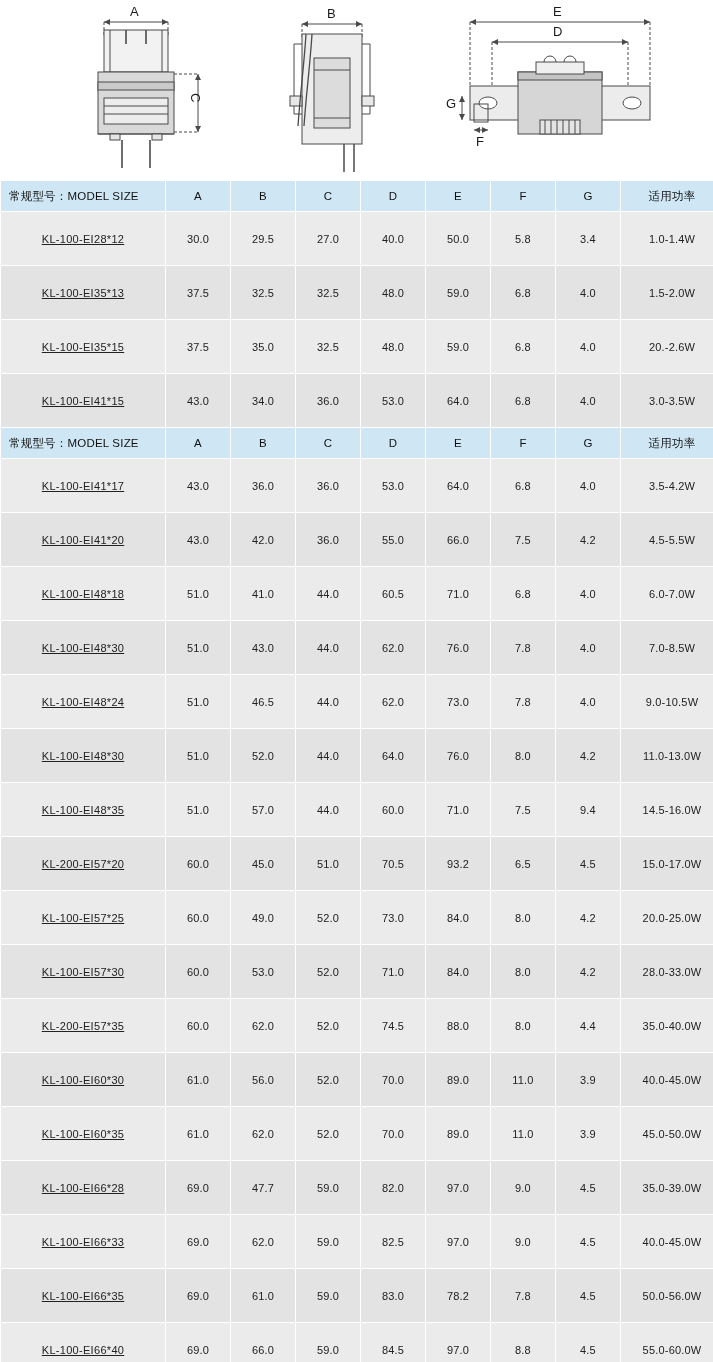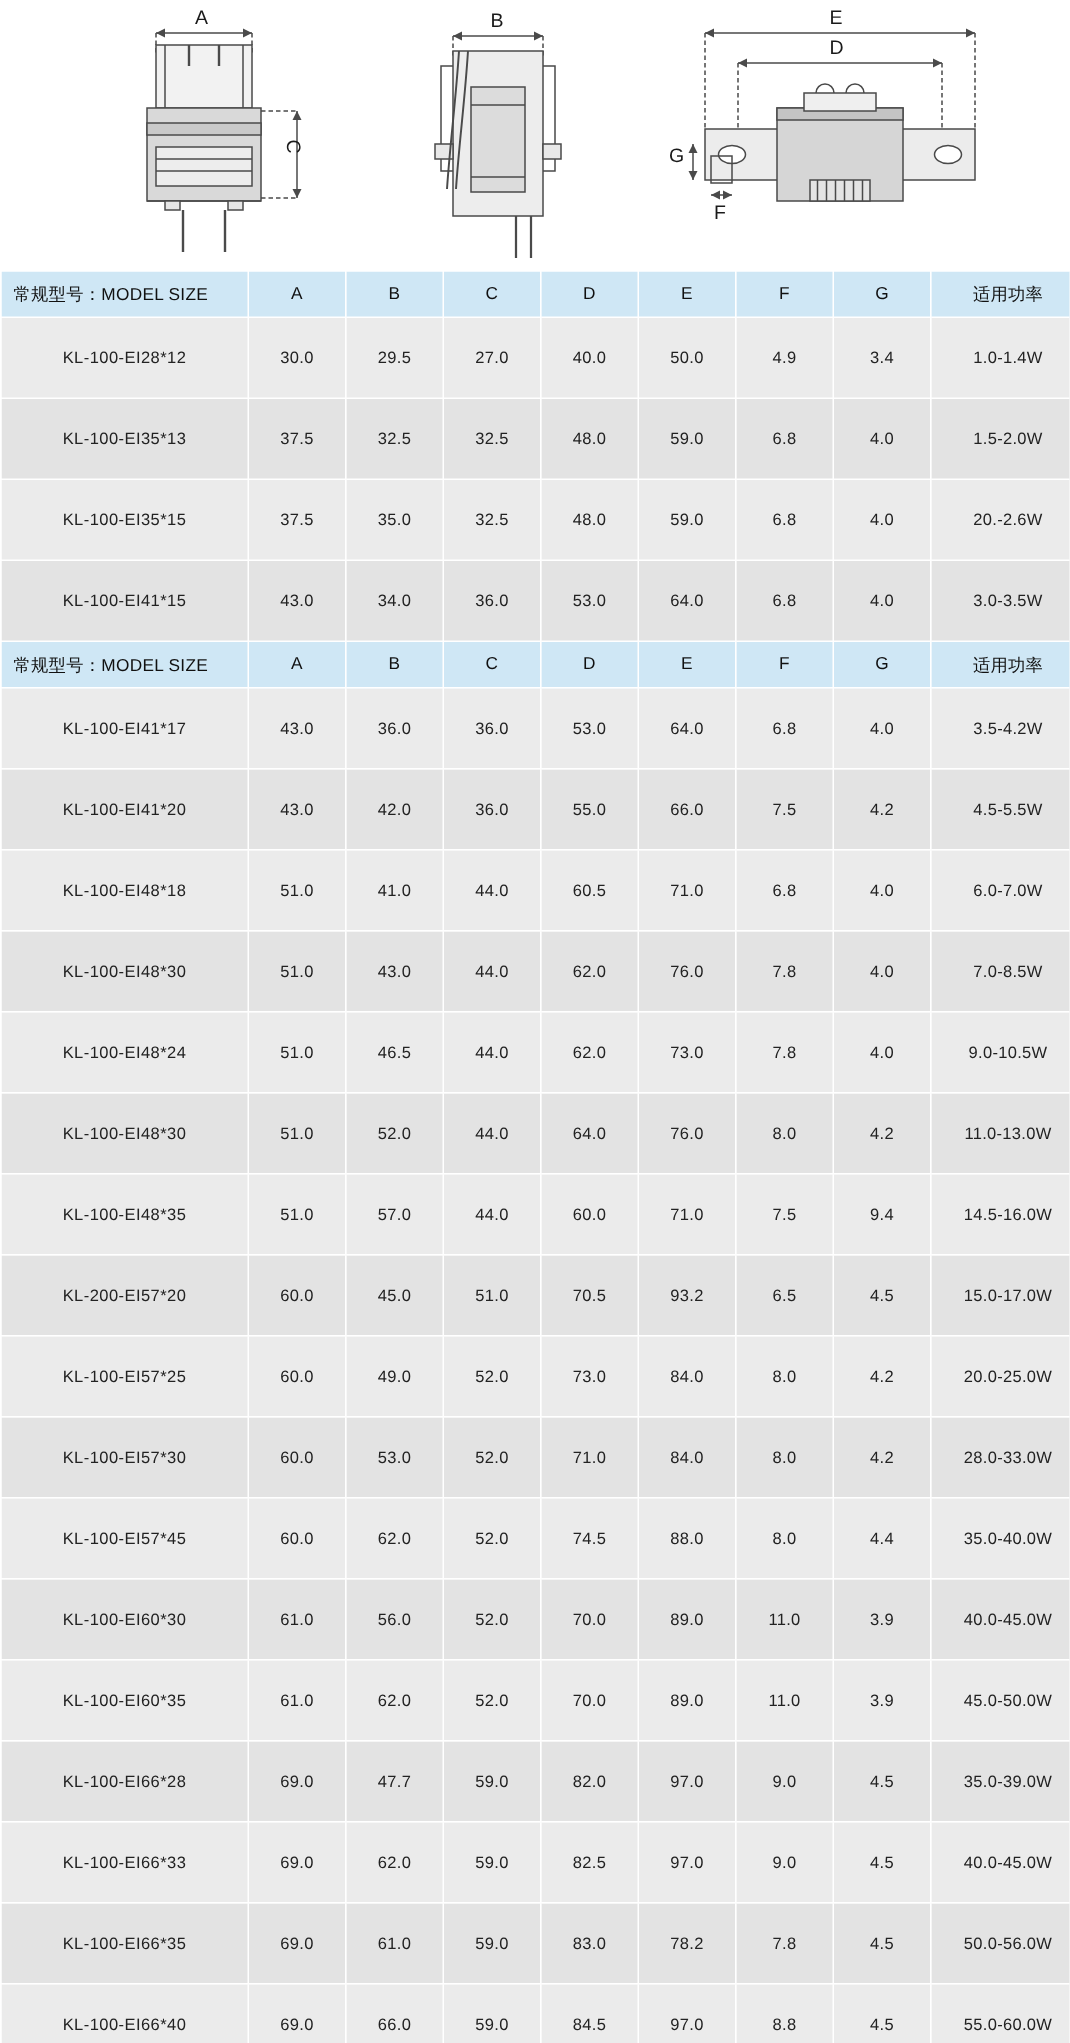"KL-100-EI28*12" td.model { text-decoration: none -> underline }
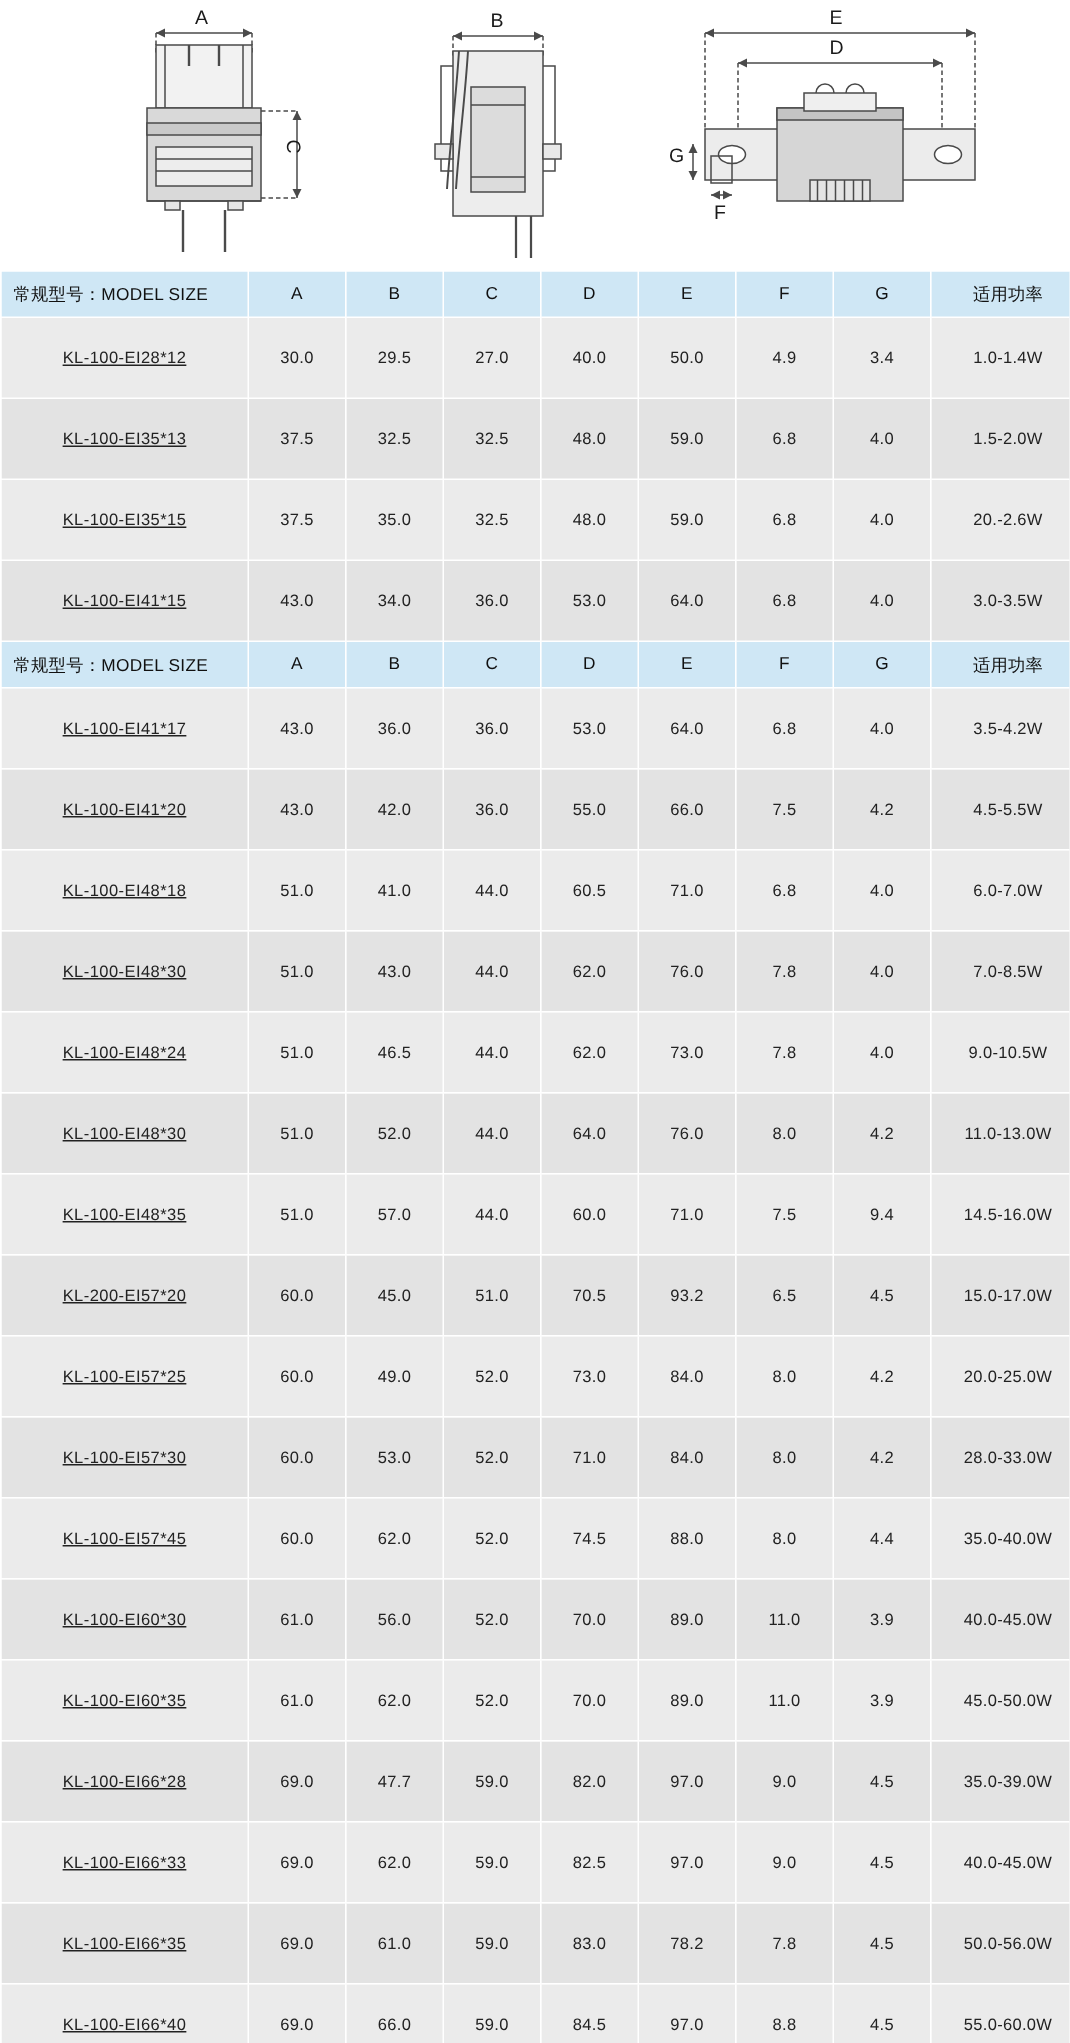"4.9" td.num { text: 4.9 -> 5.8 }
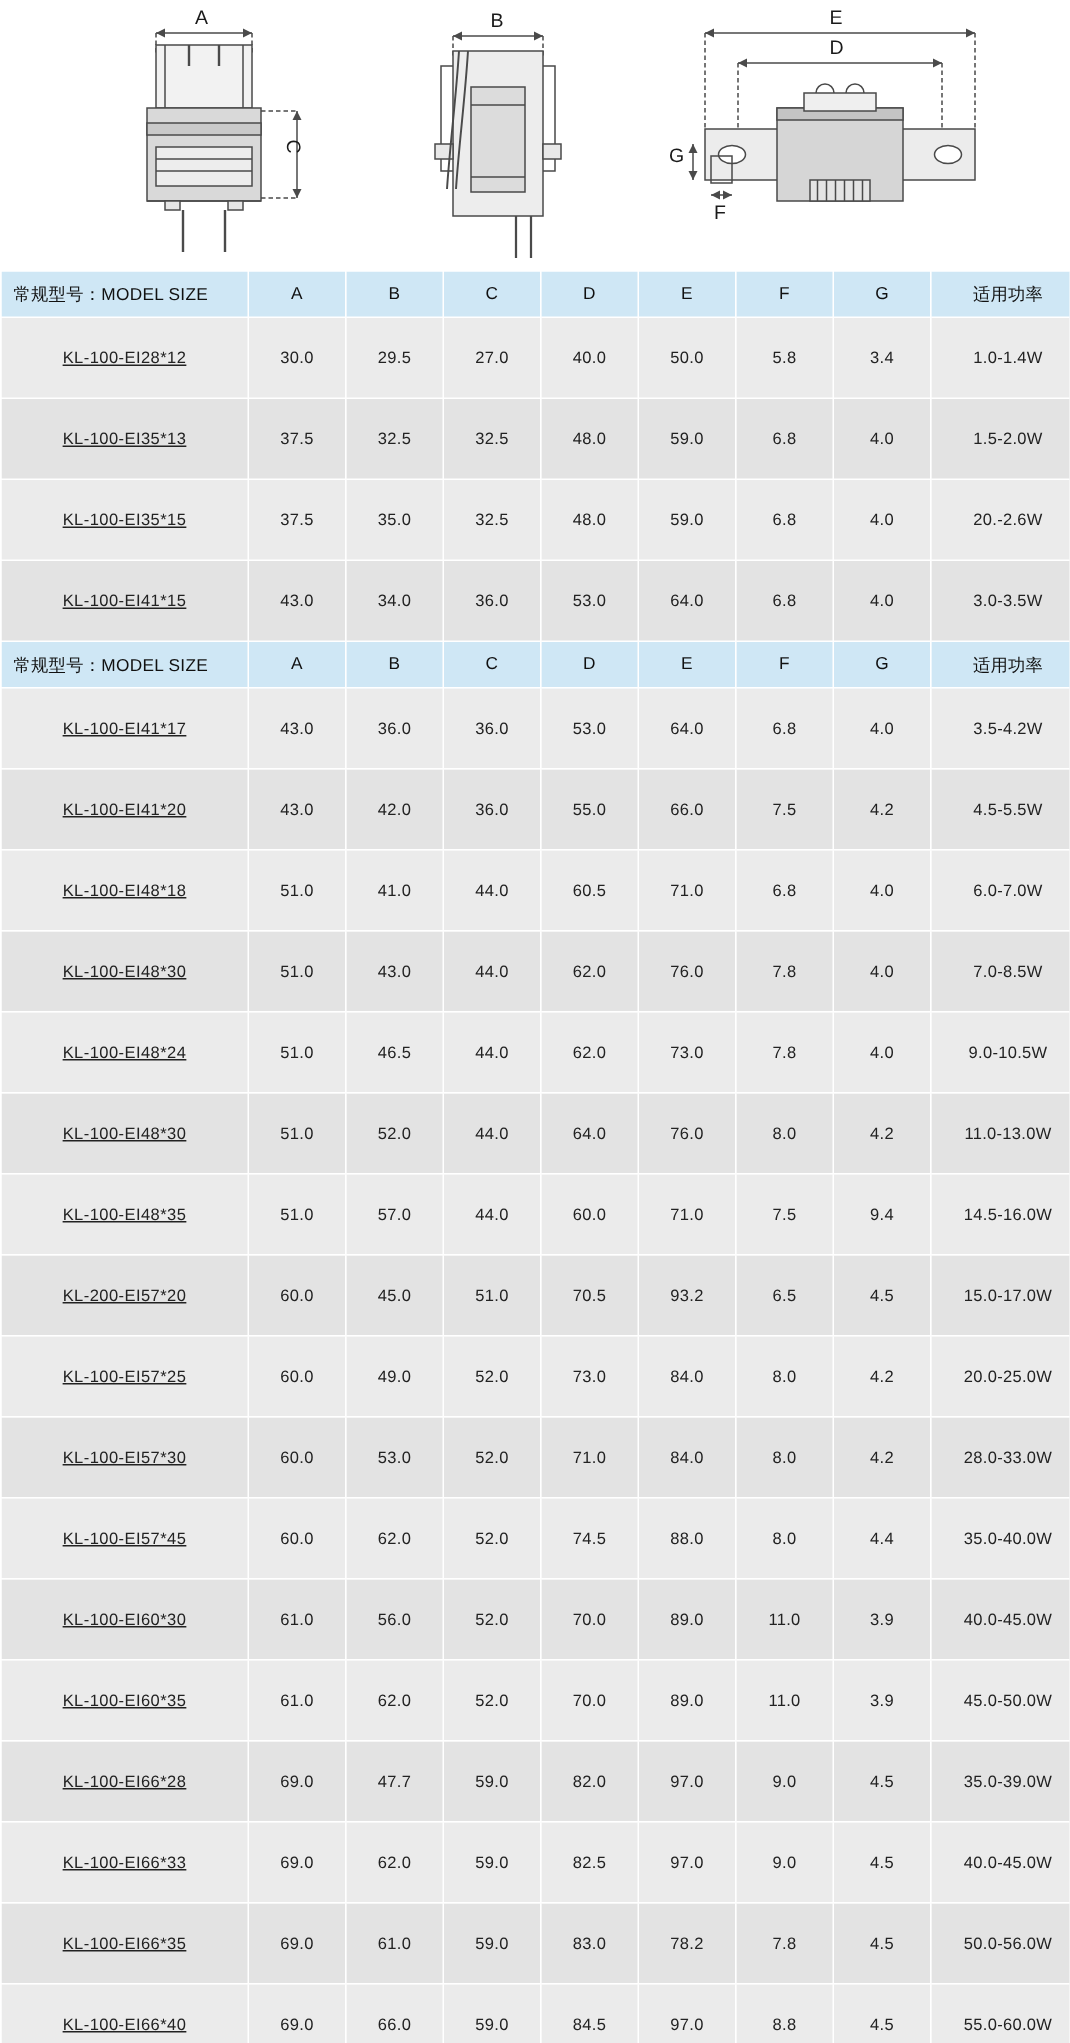"KL-100-EI57*45" td.model { text: KL-100-EI57*45 -> KL-200-EI57*35 }
